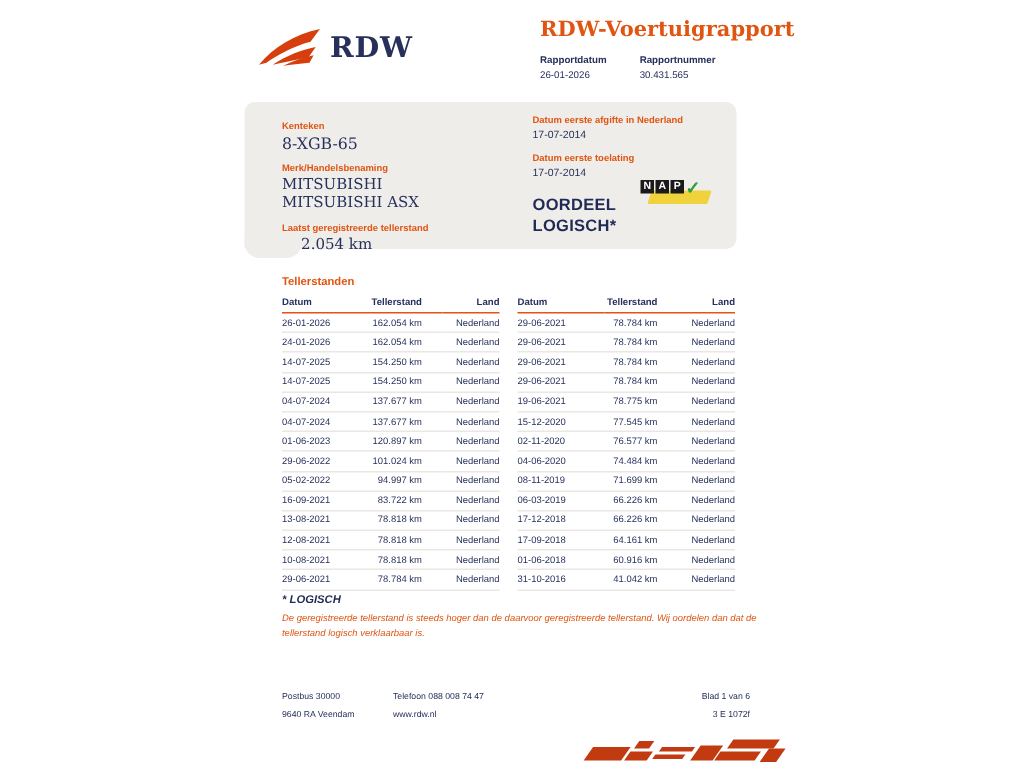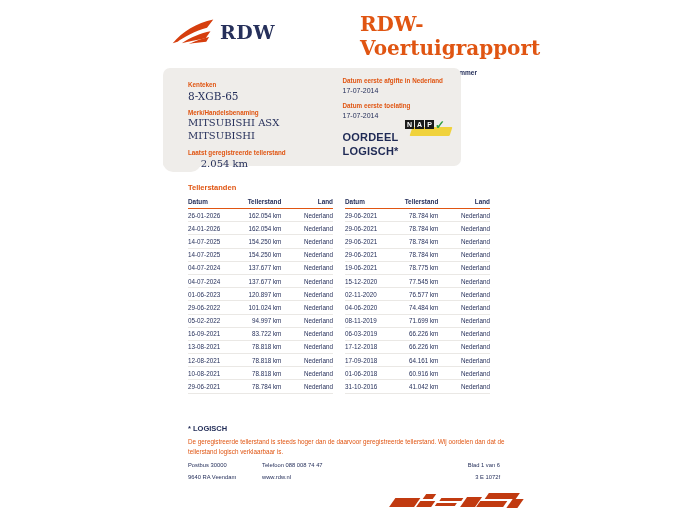"RDW-Voertuigrapport" .report-title { font-size: 20px -> 14px }
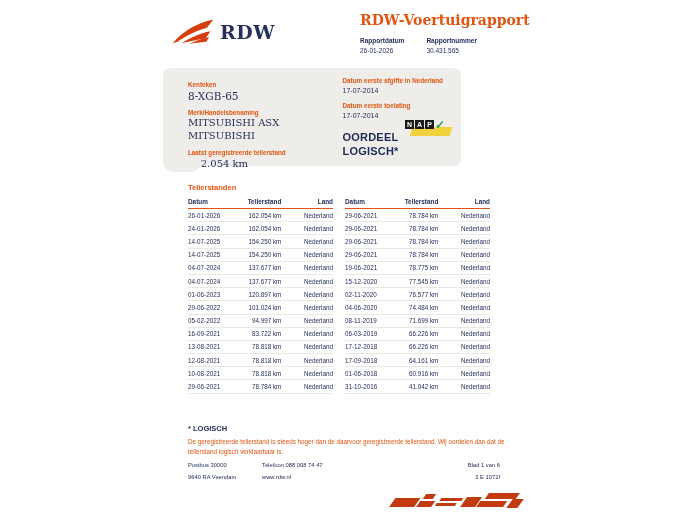"8-XGB-65" .panel { width: 298px -> 328px }
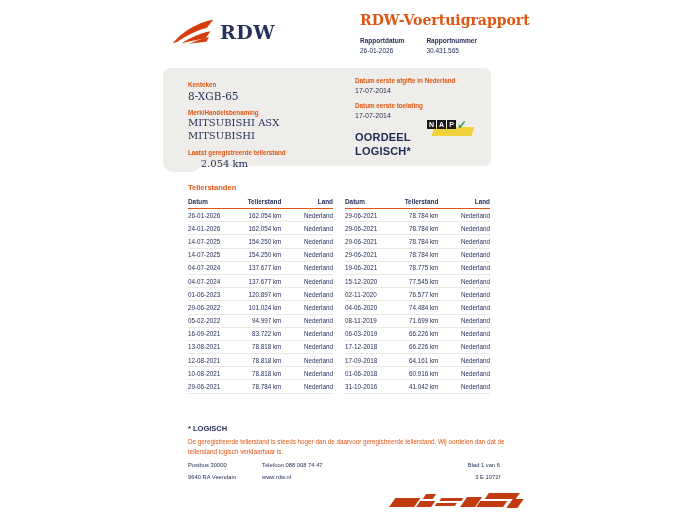"MITSUBISHI ASX" div.field-value { order: before "MITSUBISHI" -> after "MITSUBISHI" }
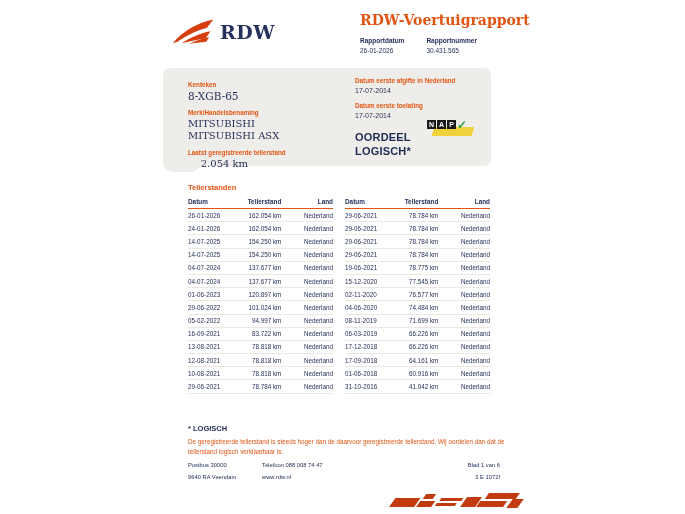"* LOGISCH" .footnote { font-style: none -> italic; top: 424px -> 395px }
